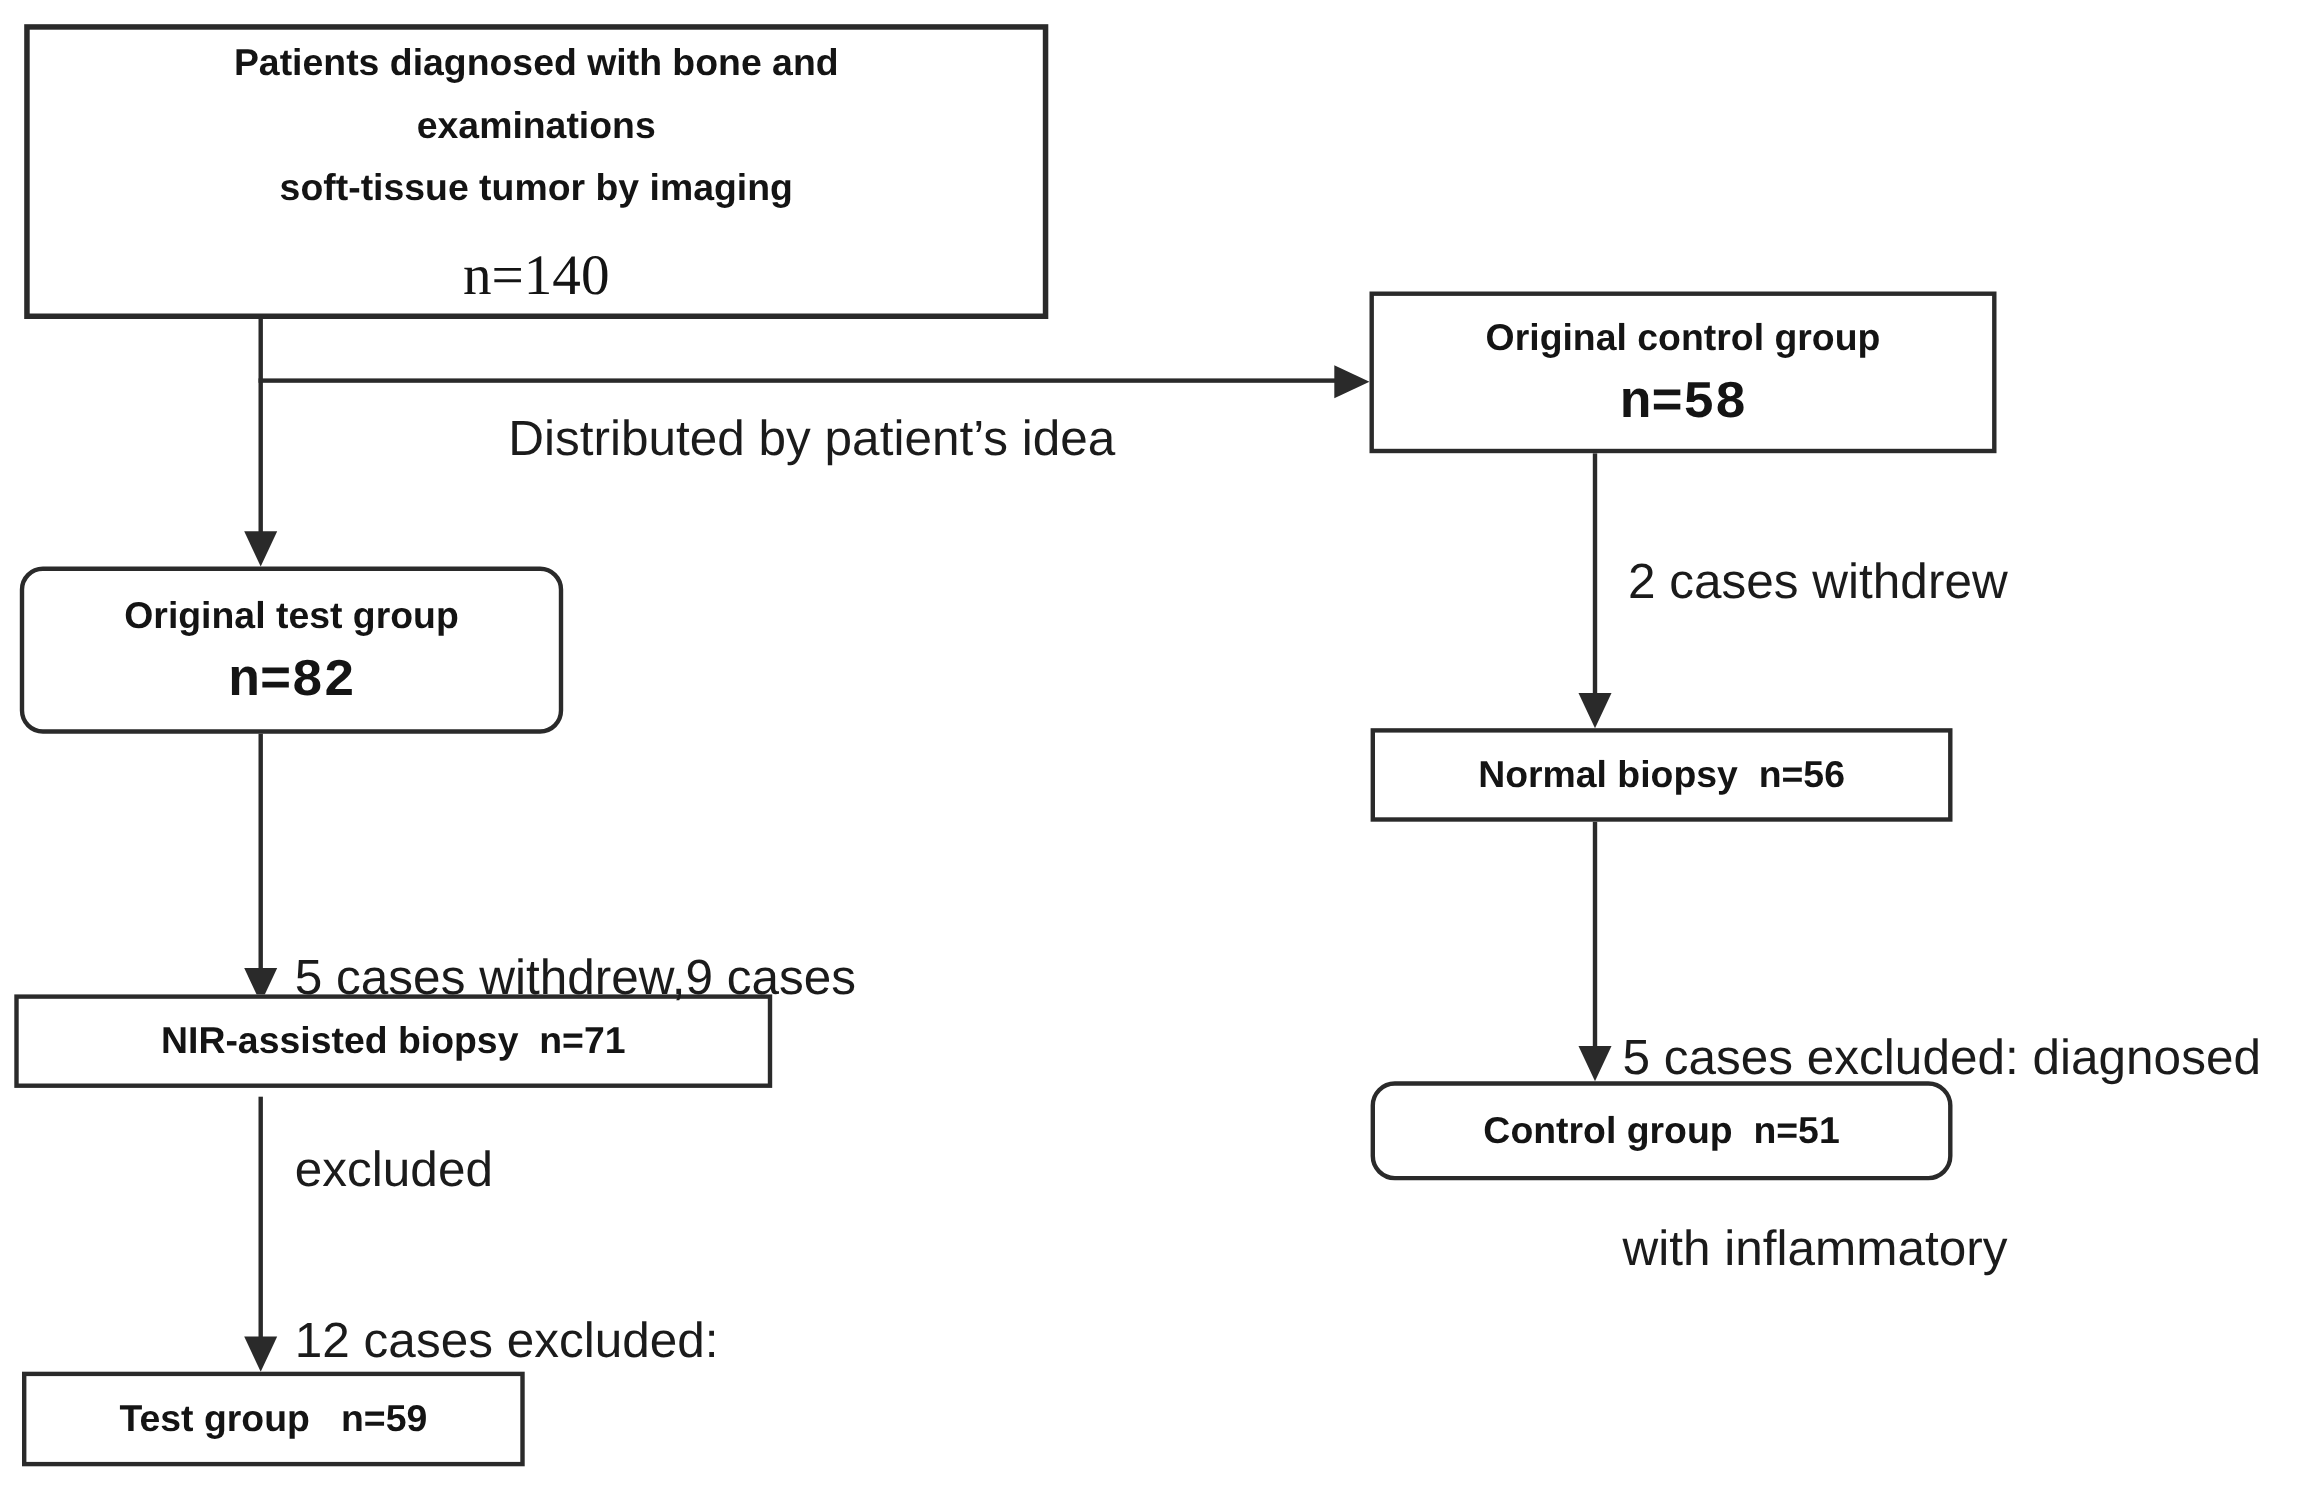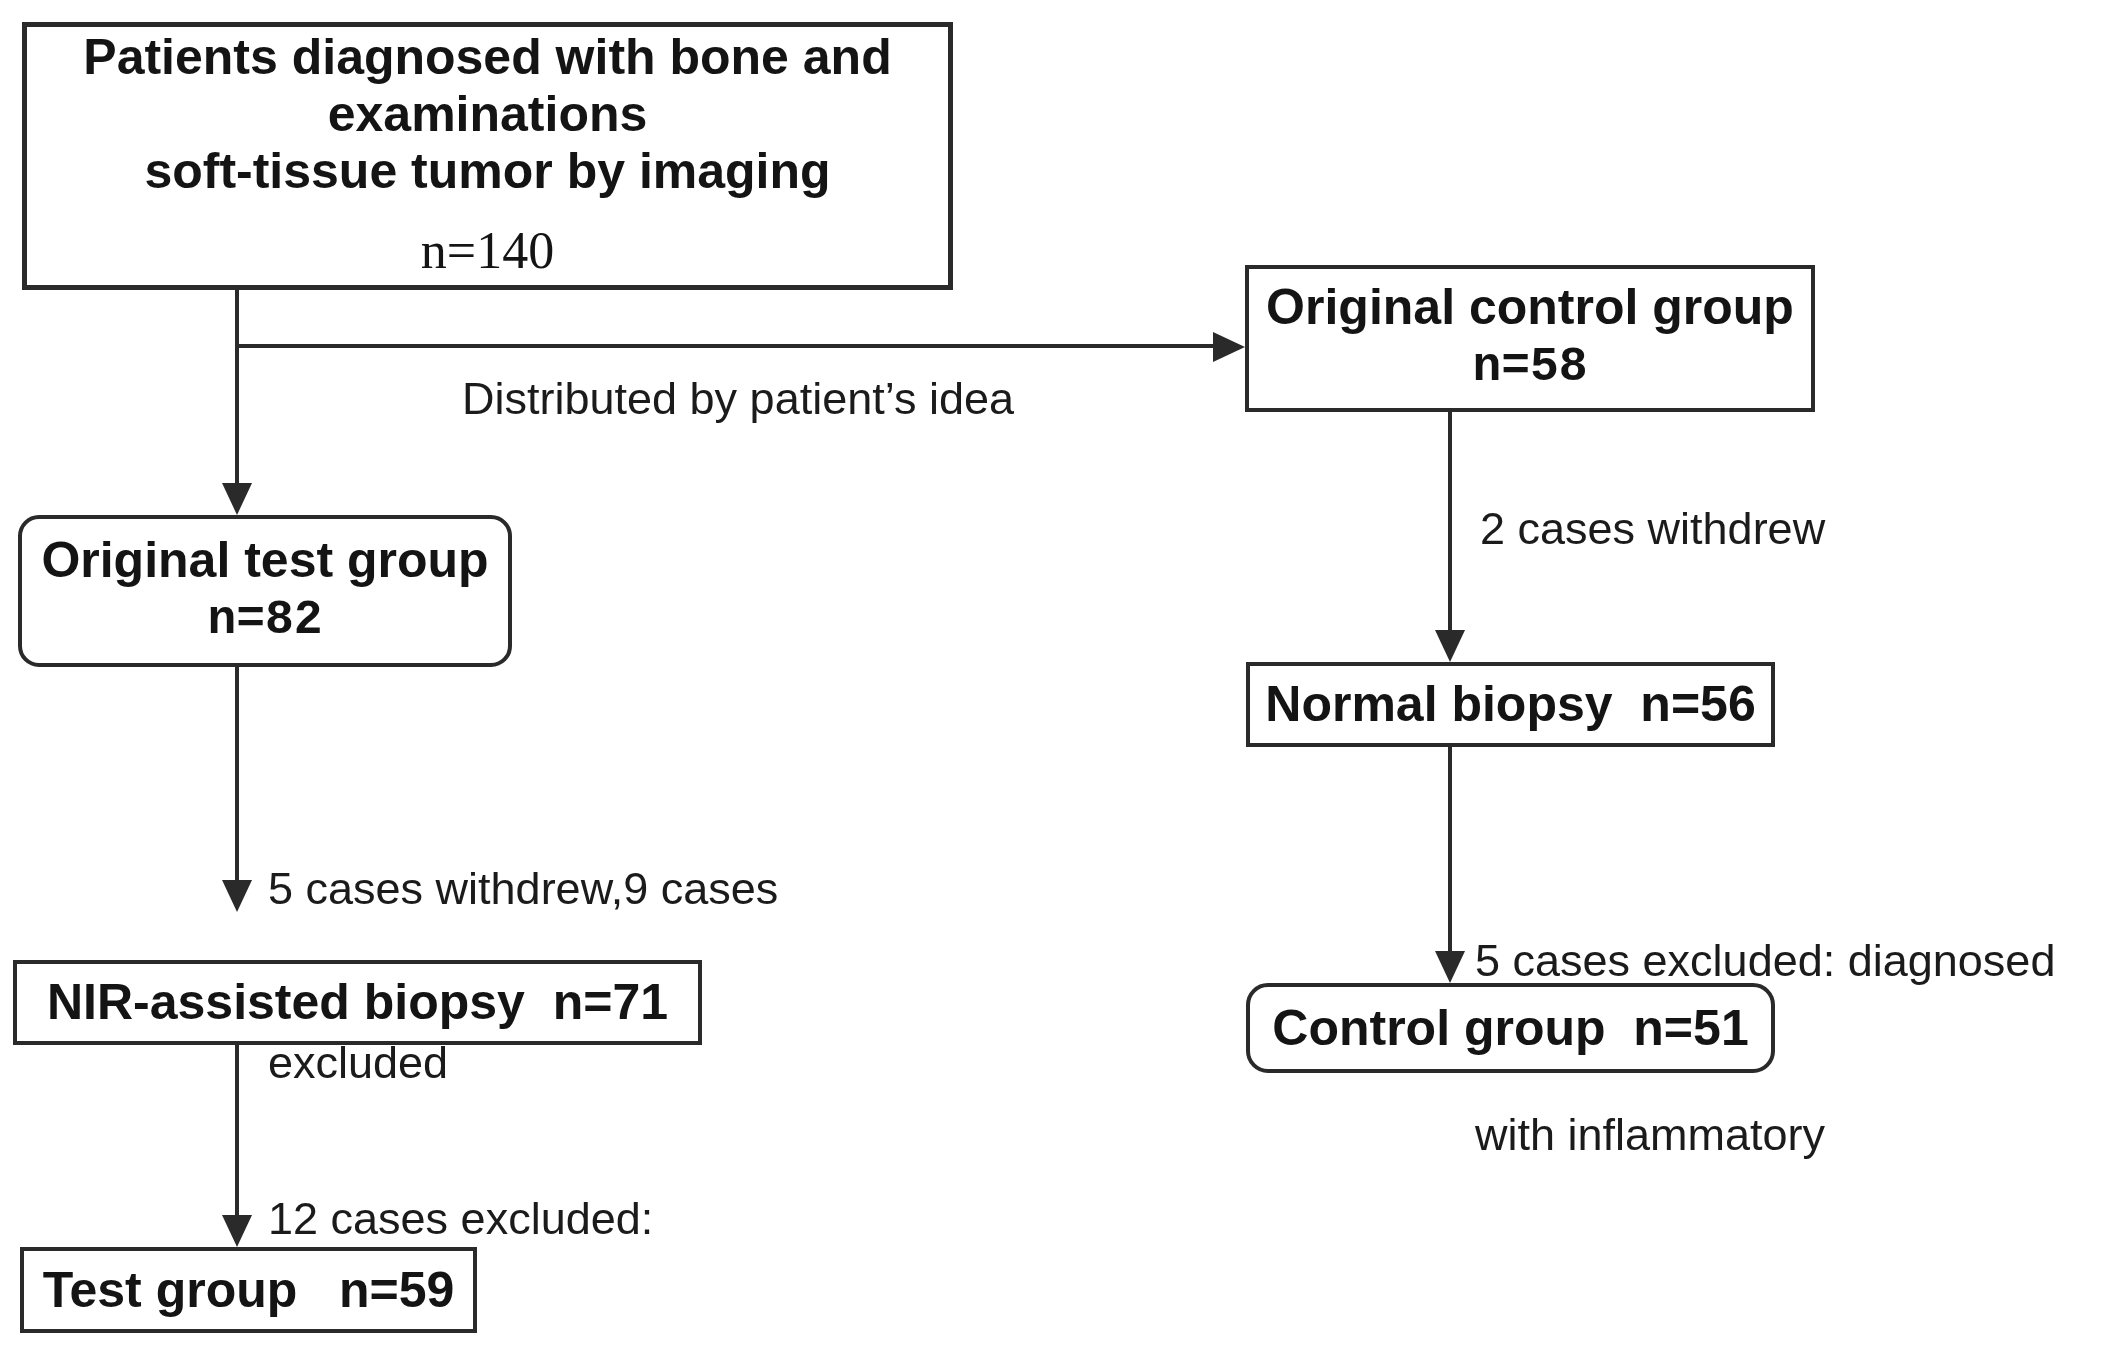"Patients diagnosed with bone and" .bt { font-size: 50px -> 34px }
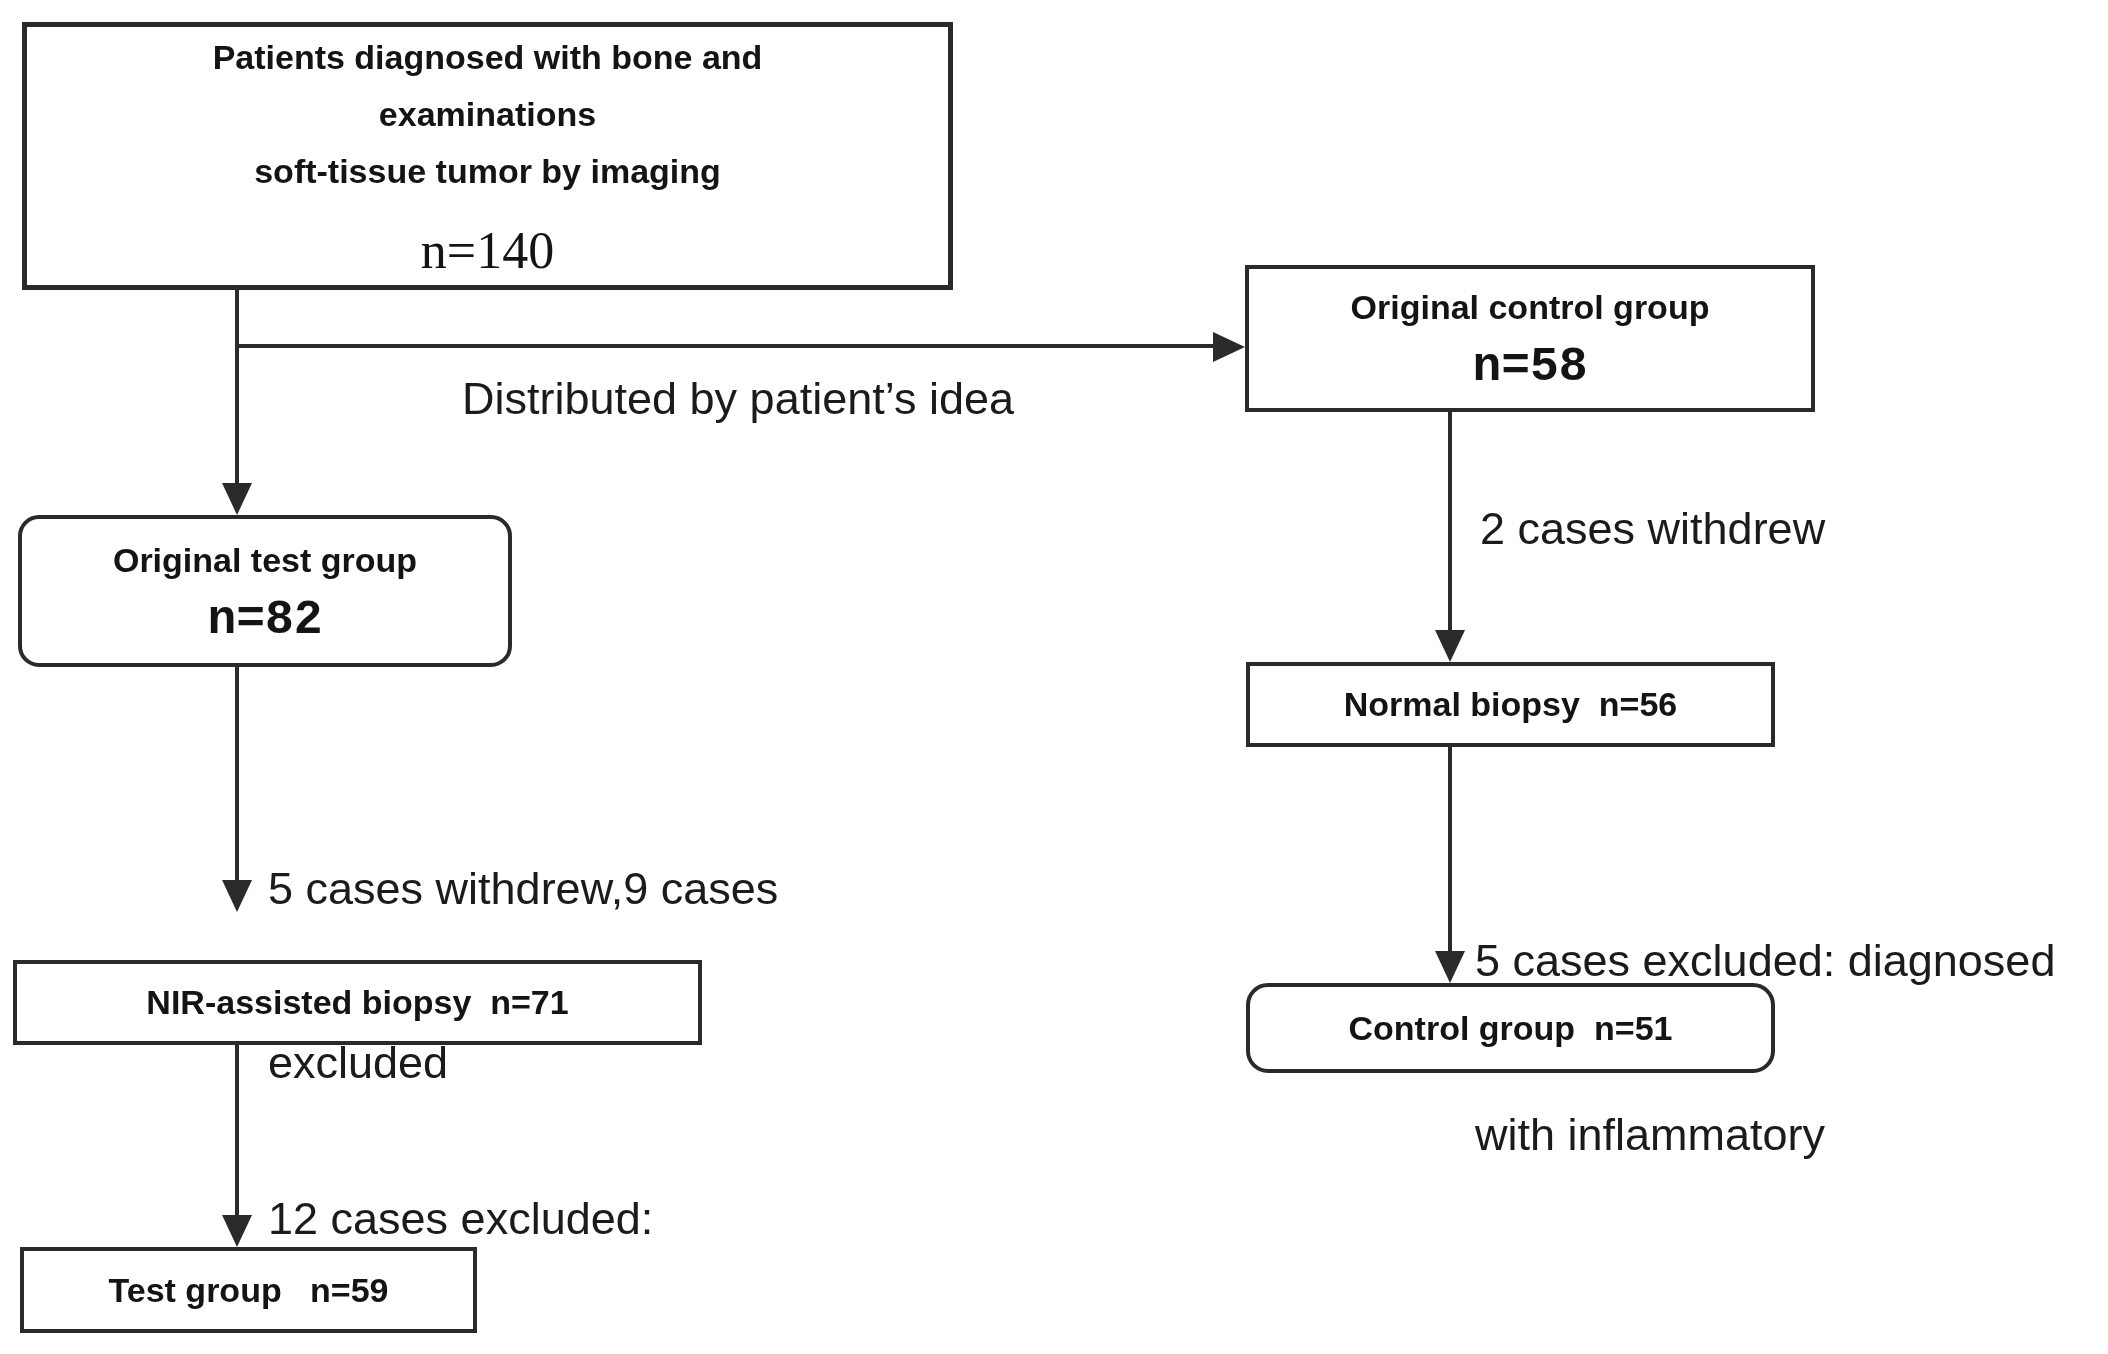"NIR-assisted biopsy n=71" div.fbox { top: 960px -> 904px }
